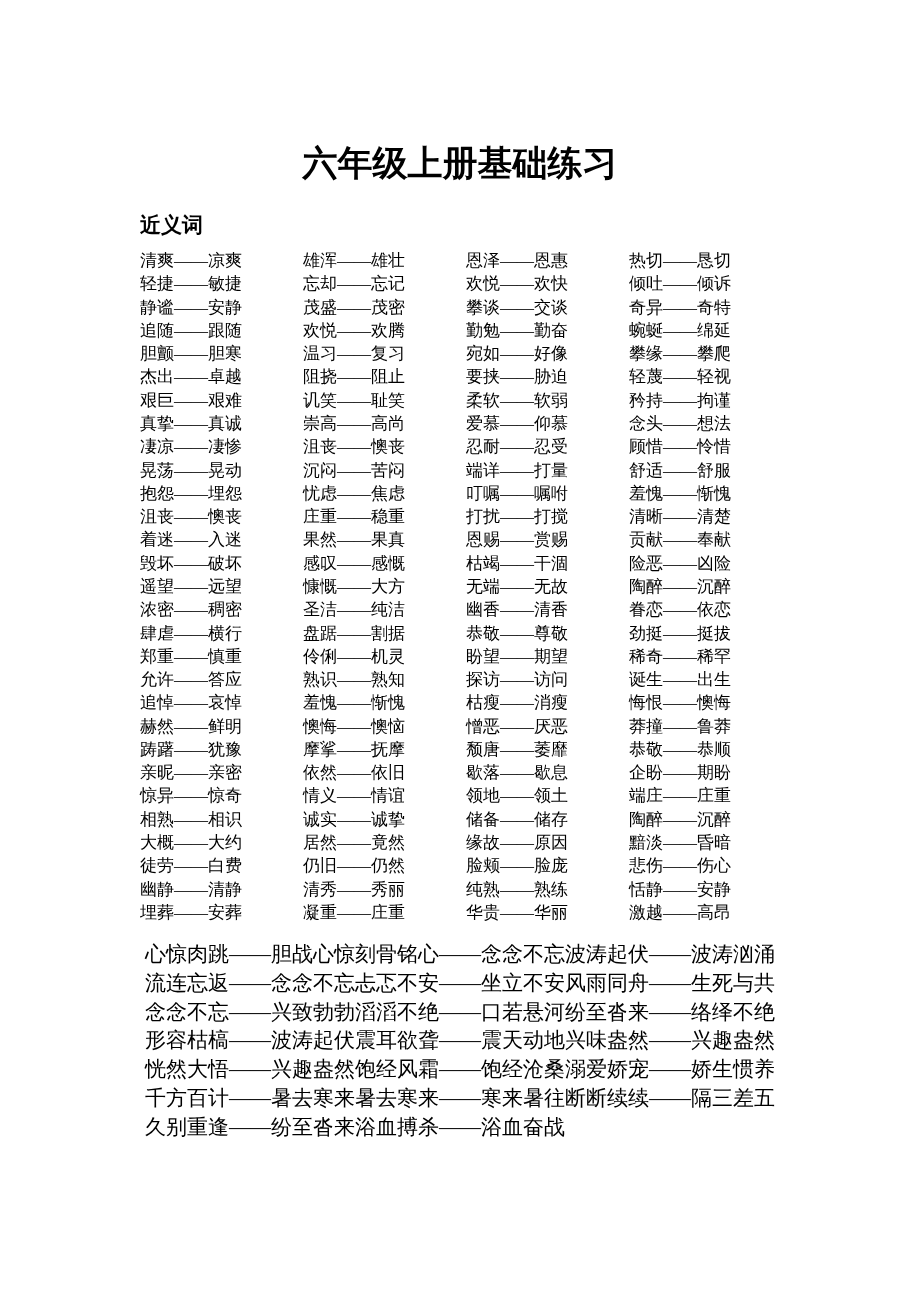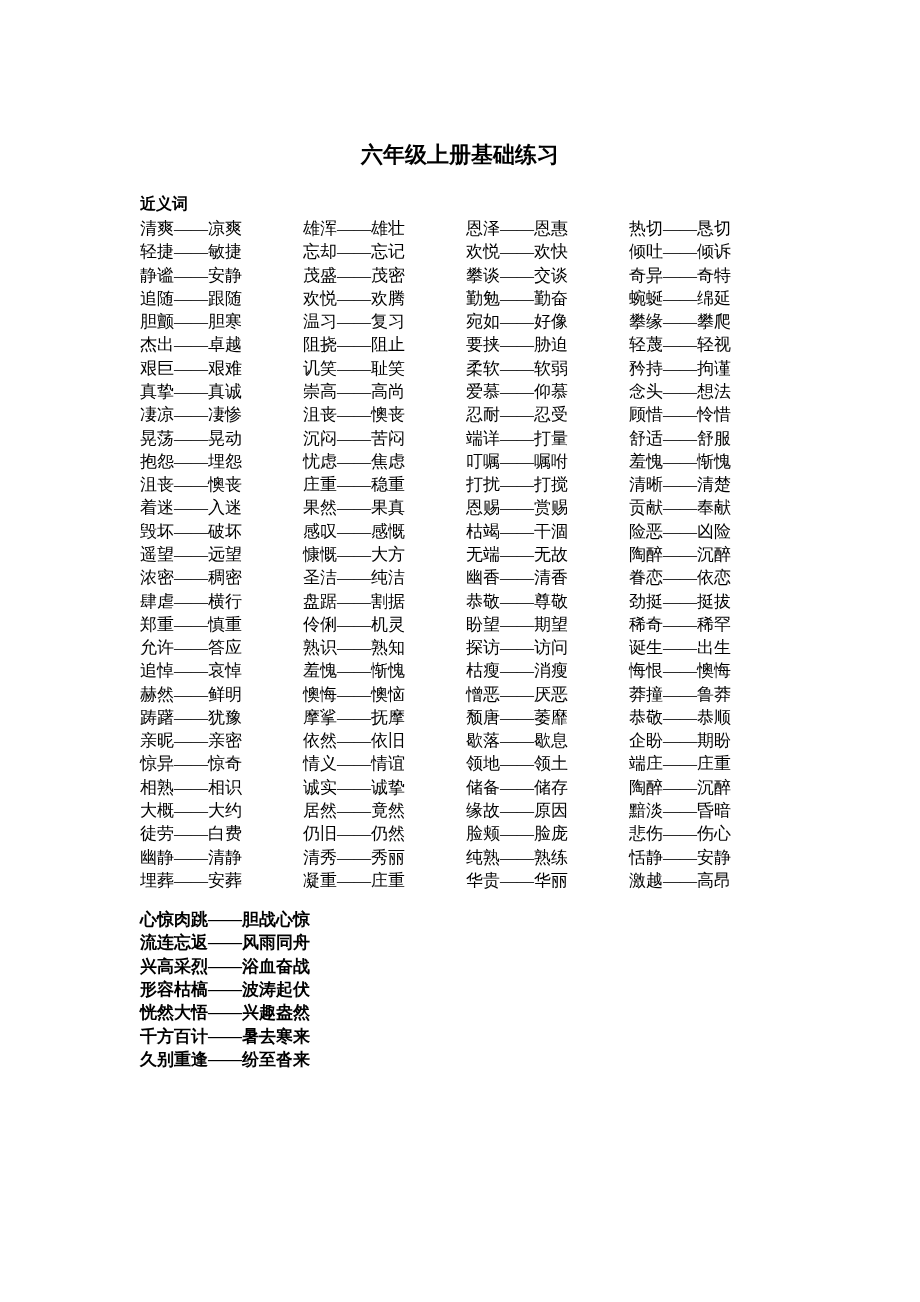"六年级上册基础练习" .title { font-size: 22px -> 35px }
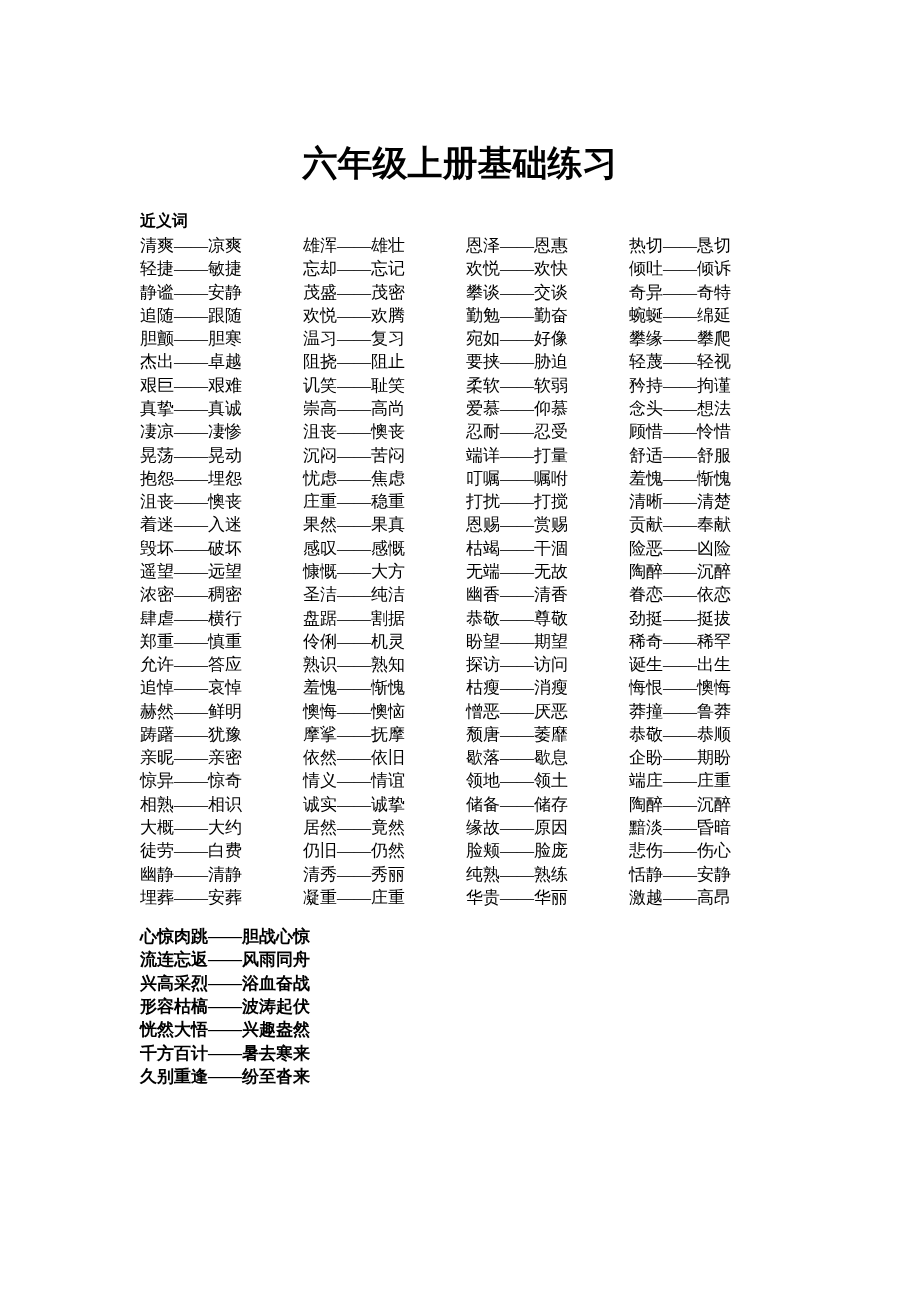"近义词" .section-label { font-size: 16px -> 21px; margin-bottom: 2px -> 10px }
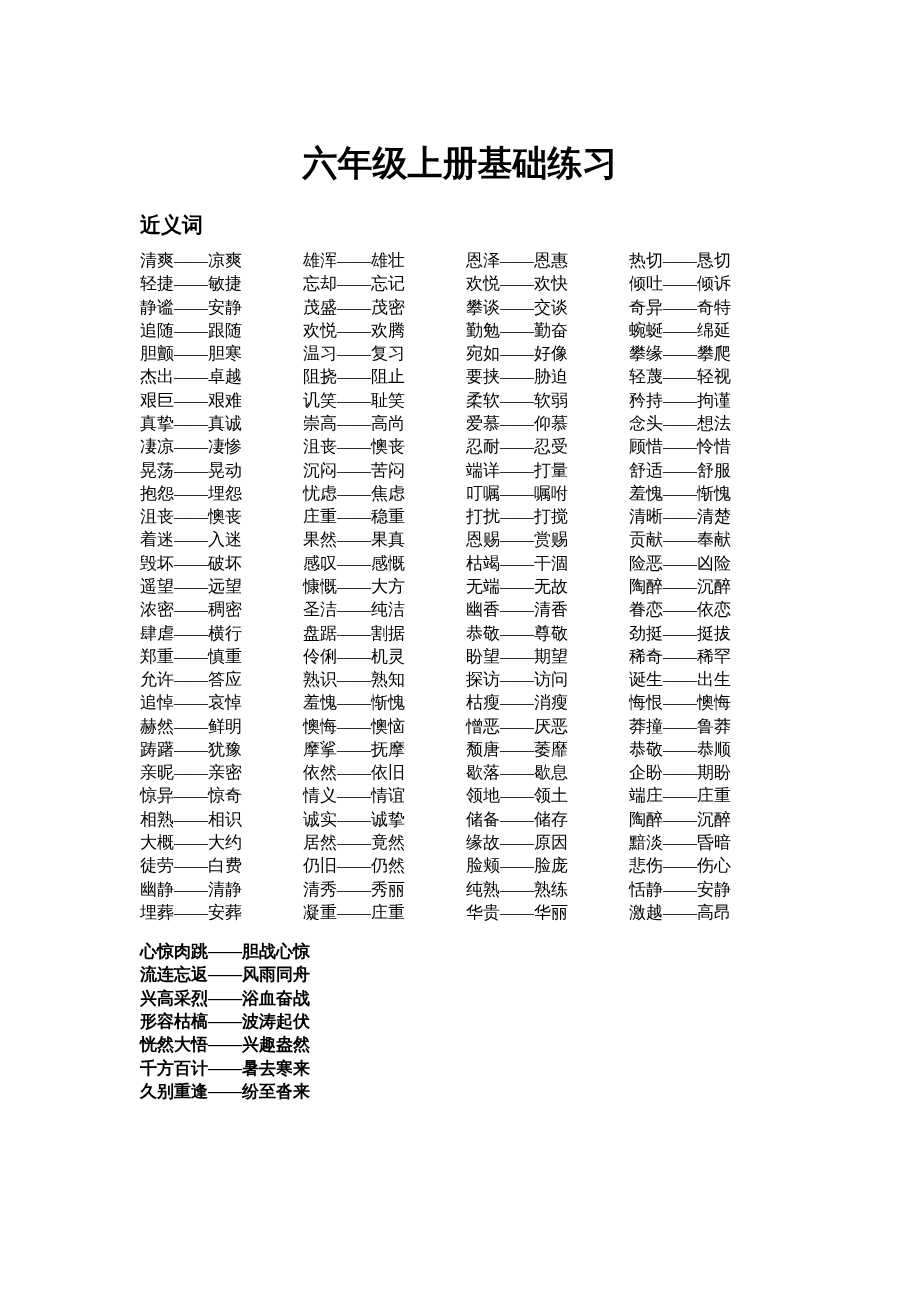"心惊肉跳——胆战心惊" .cols-3 { font-size: 17px -> 21px; font-weight: bold -> none; justify-content: space-between -> center }
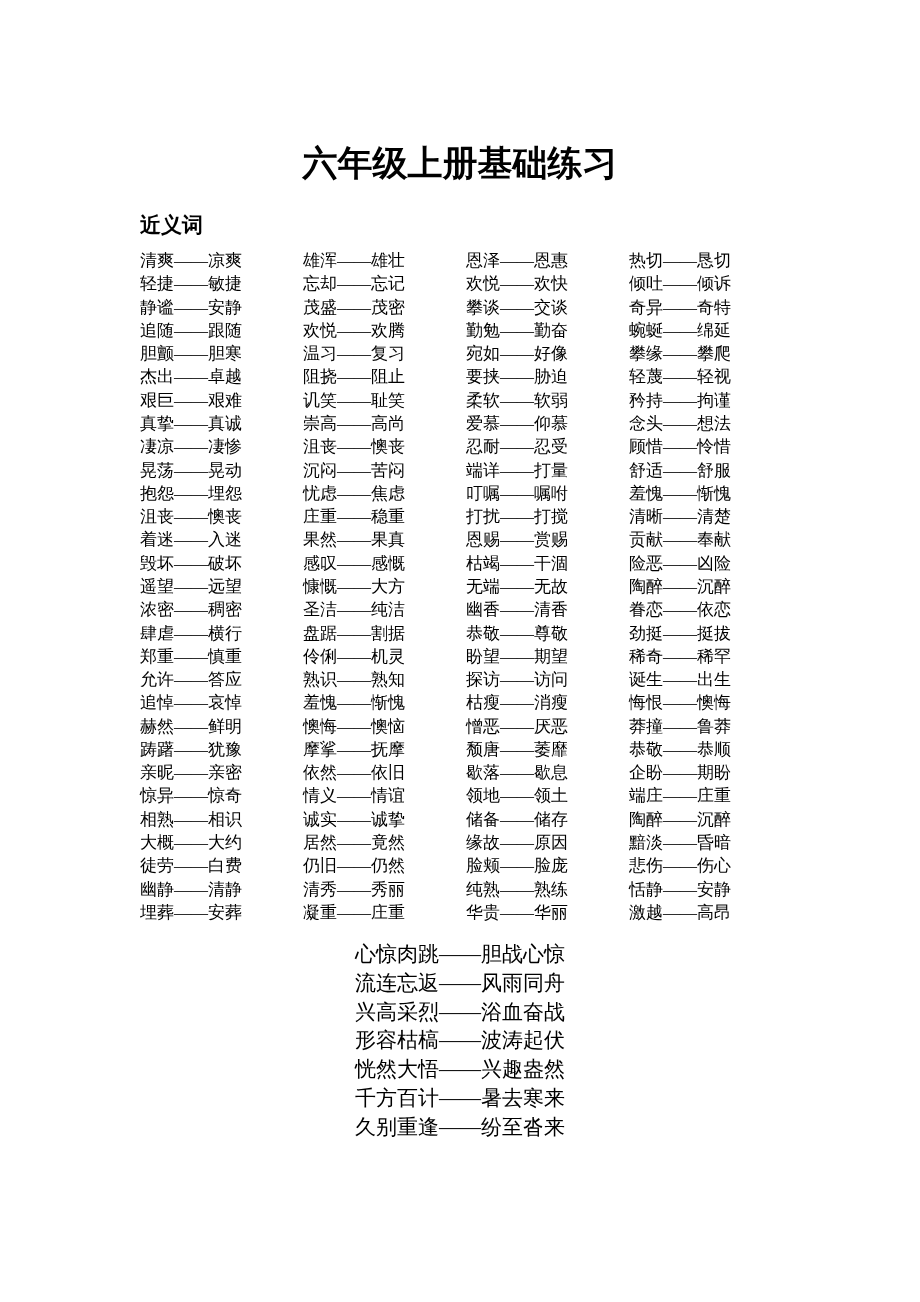"刻骨铭心——念念不忘" div.col3 { html: none -> <div> <div>刻骨铭心——念念不忘</div> <div>忐忑不安——坐立不安</div> <div>滔滔不绝——口若悬河</div> <div>震耳欲聋——震天动地</div> <div>饱经风霜——饱经沧桑</div> <div>暑去寒来——寒来暑往</div> <div>浴血搏杀——浴血奋战</div> </div> }
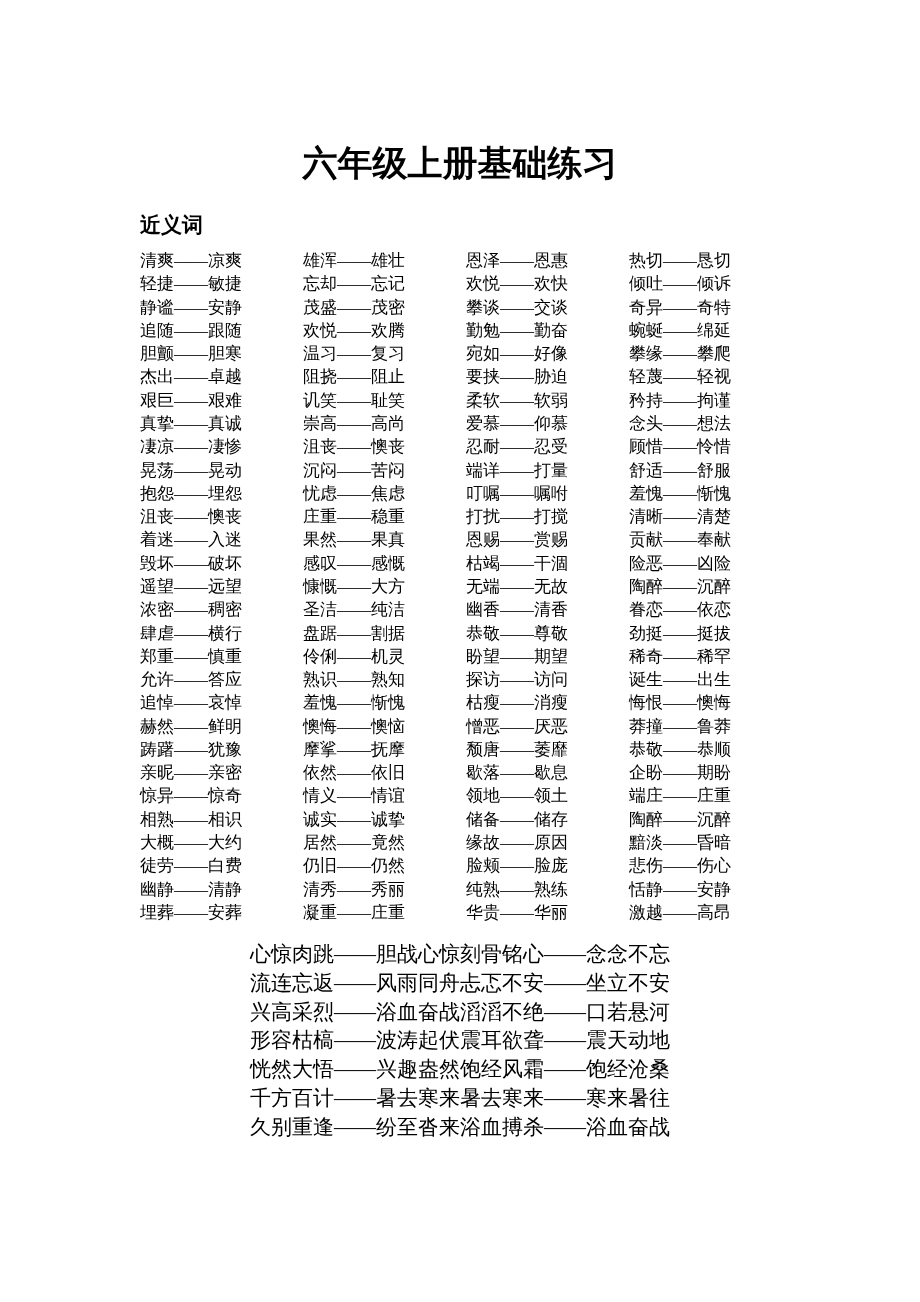"波涛起伏——波涛汹涌" div.col3 { html: none -> <div> <div>波涛起伏——波涛汹涌</div> <div>风雨同舟——生死与共</div> <div>纷至沓来——络绎不绝</div> <div>兴味盎然——兴趣盎然</div> <div>溺爱娇宠——娇生惯养</div> <div>断断续续——隔三差五</div> </div> }
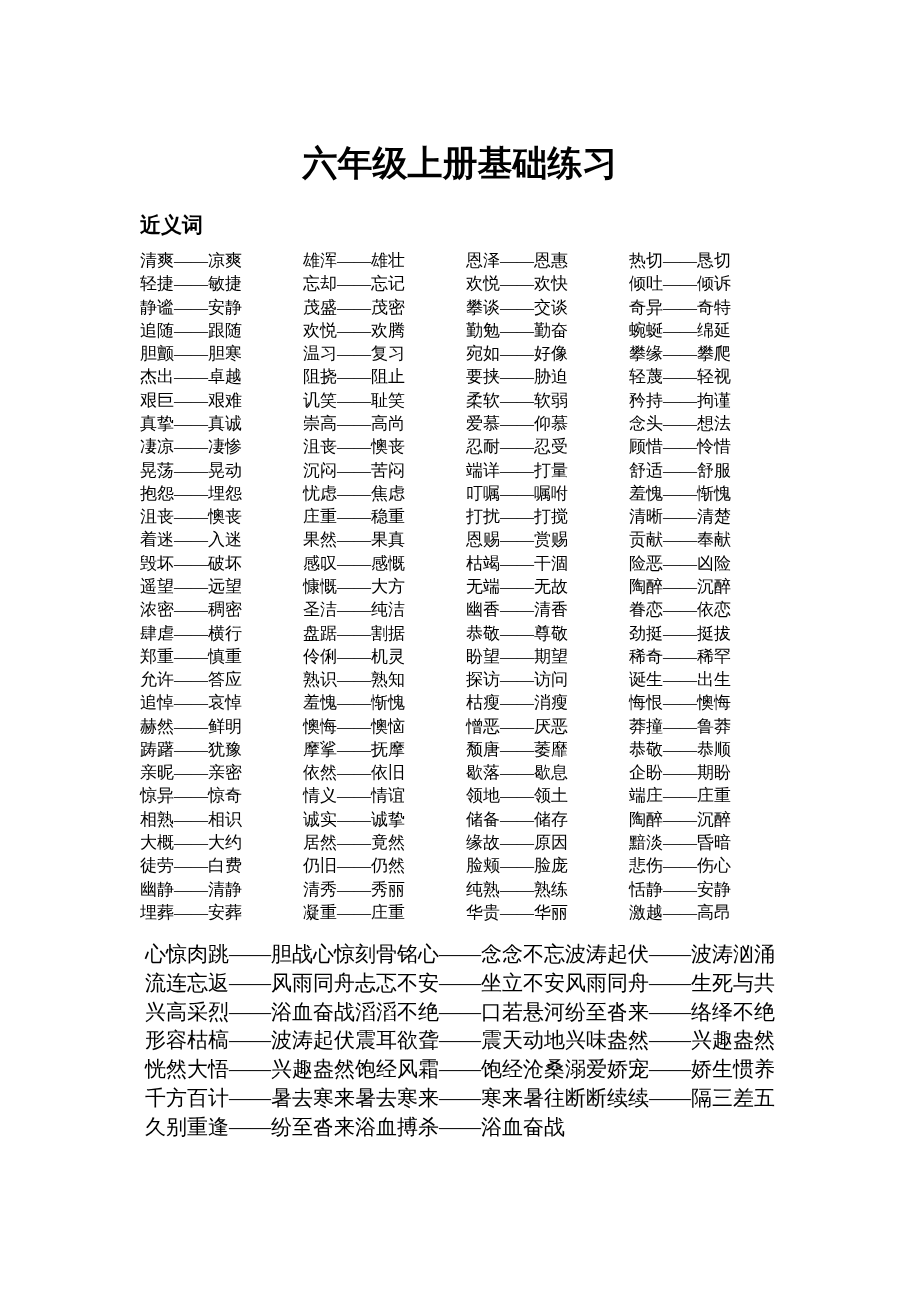"流连忘返——风雨同舟" div.pair { text: 风雨同舟 -> 念念不忘 }
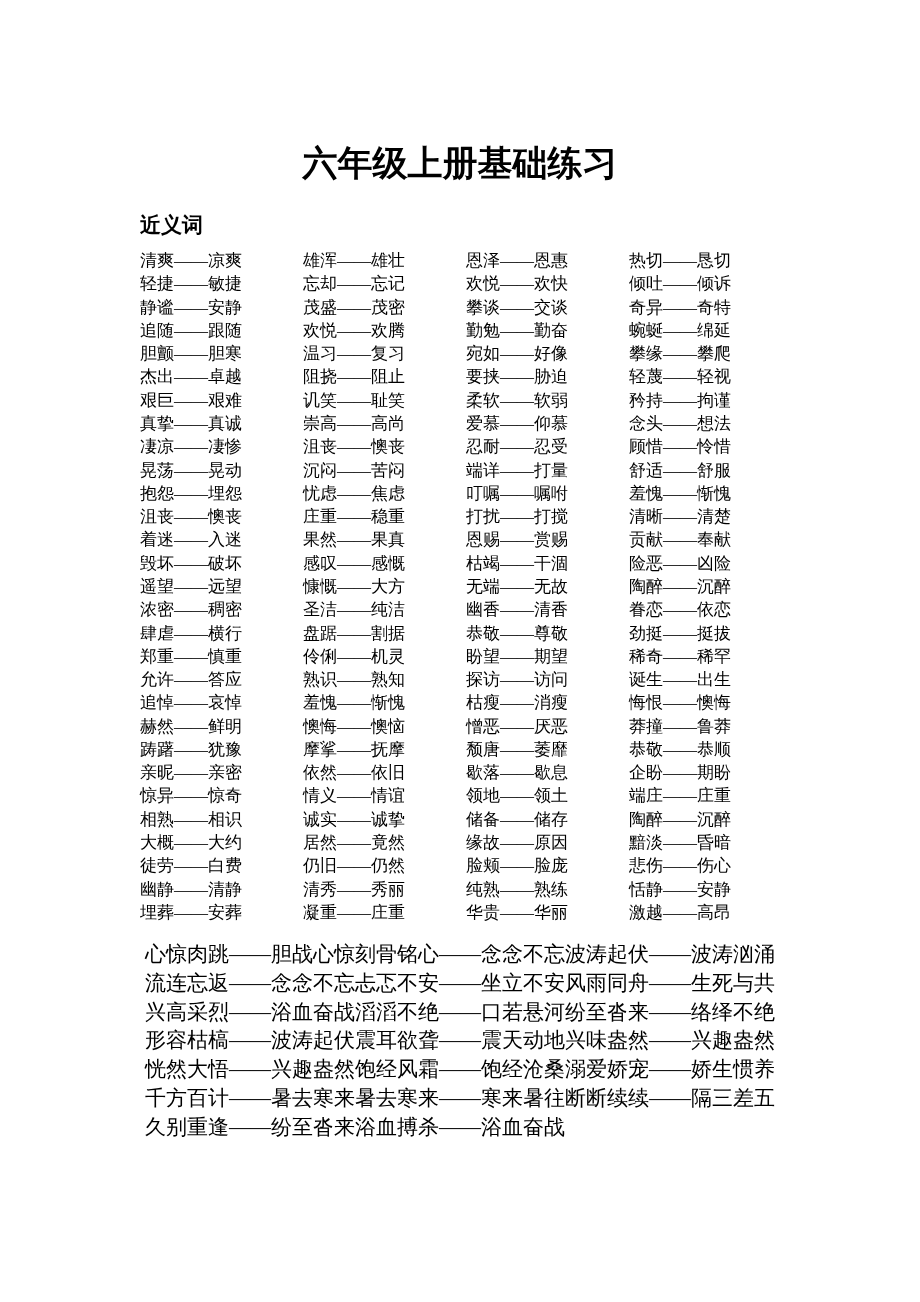"兴高采烈——浴血奋战" div.pair { text: 兴高采烈——浴血奋战 -> 念念不忘——兴致勃勃 }
